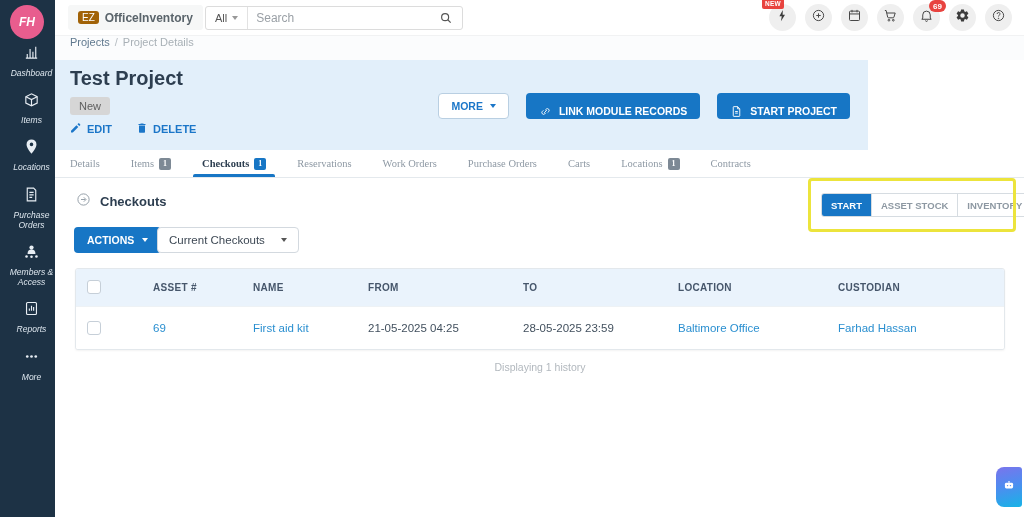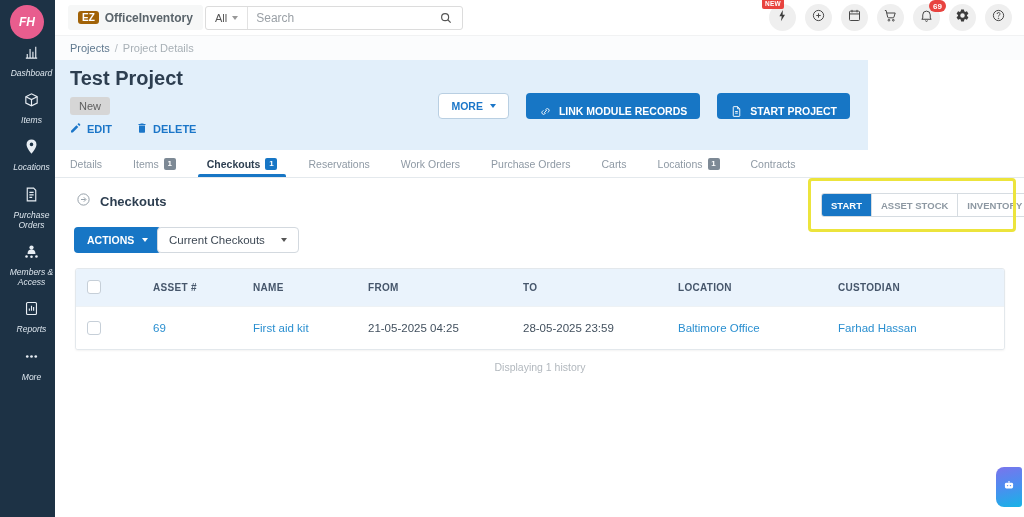"EZ" .logo-ez { font-weight: bold -> normal }
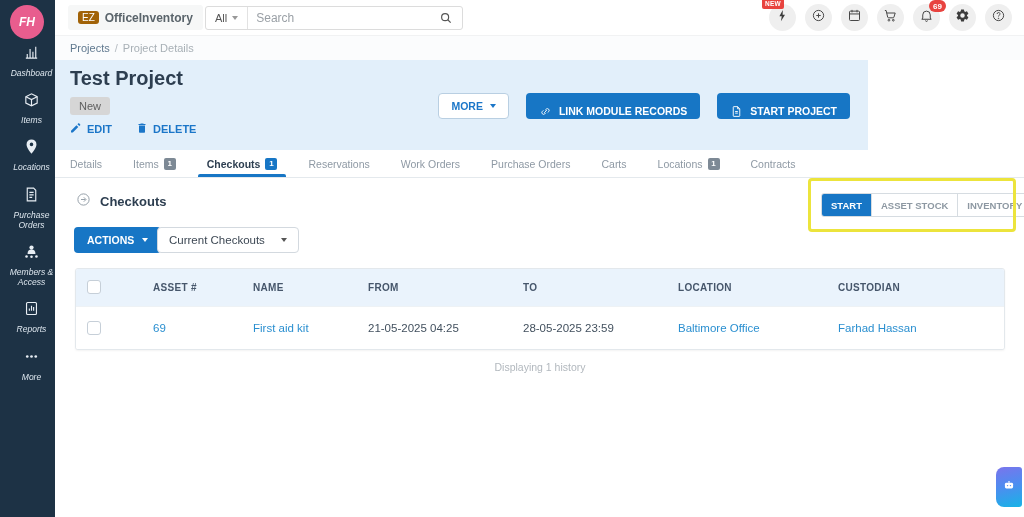"Projects" .breadcrumb { align-items: center -> flex-start }
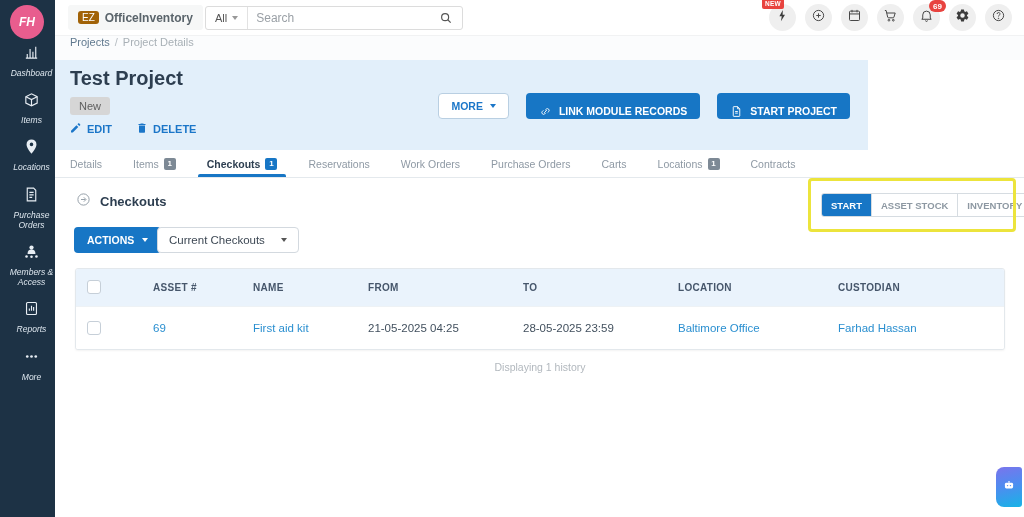"Details" .tabs { font-family: none -> Liberation Serif, serif }
